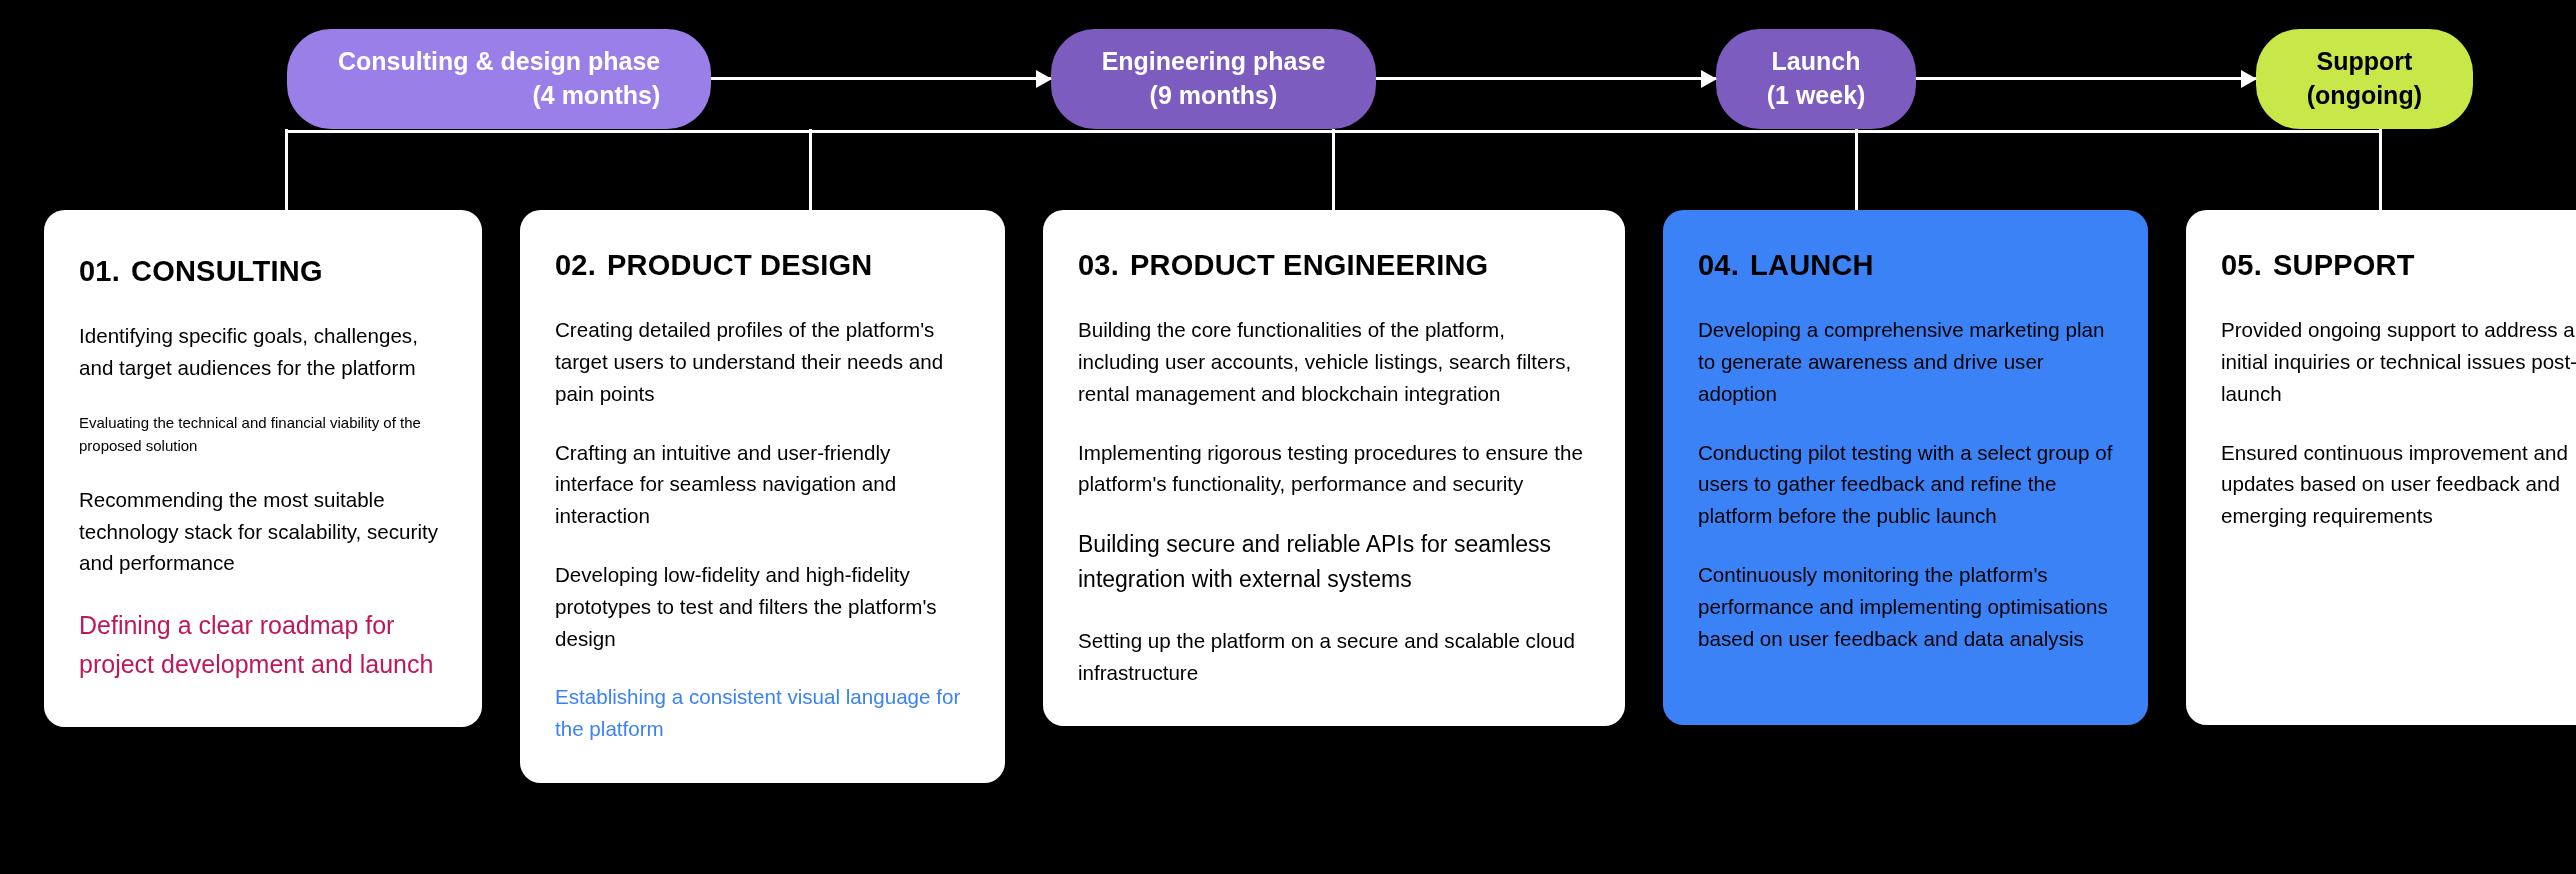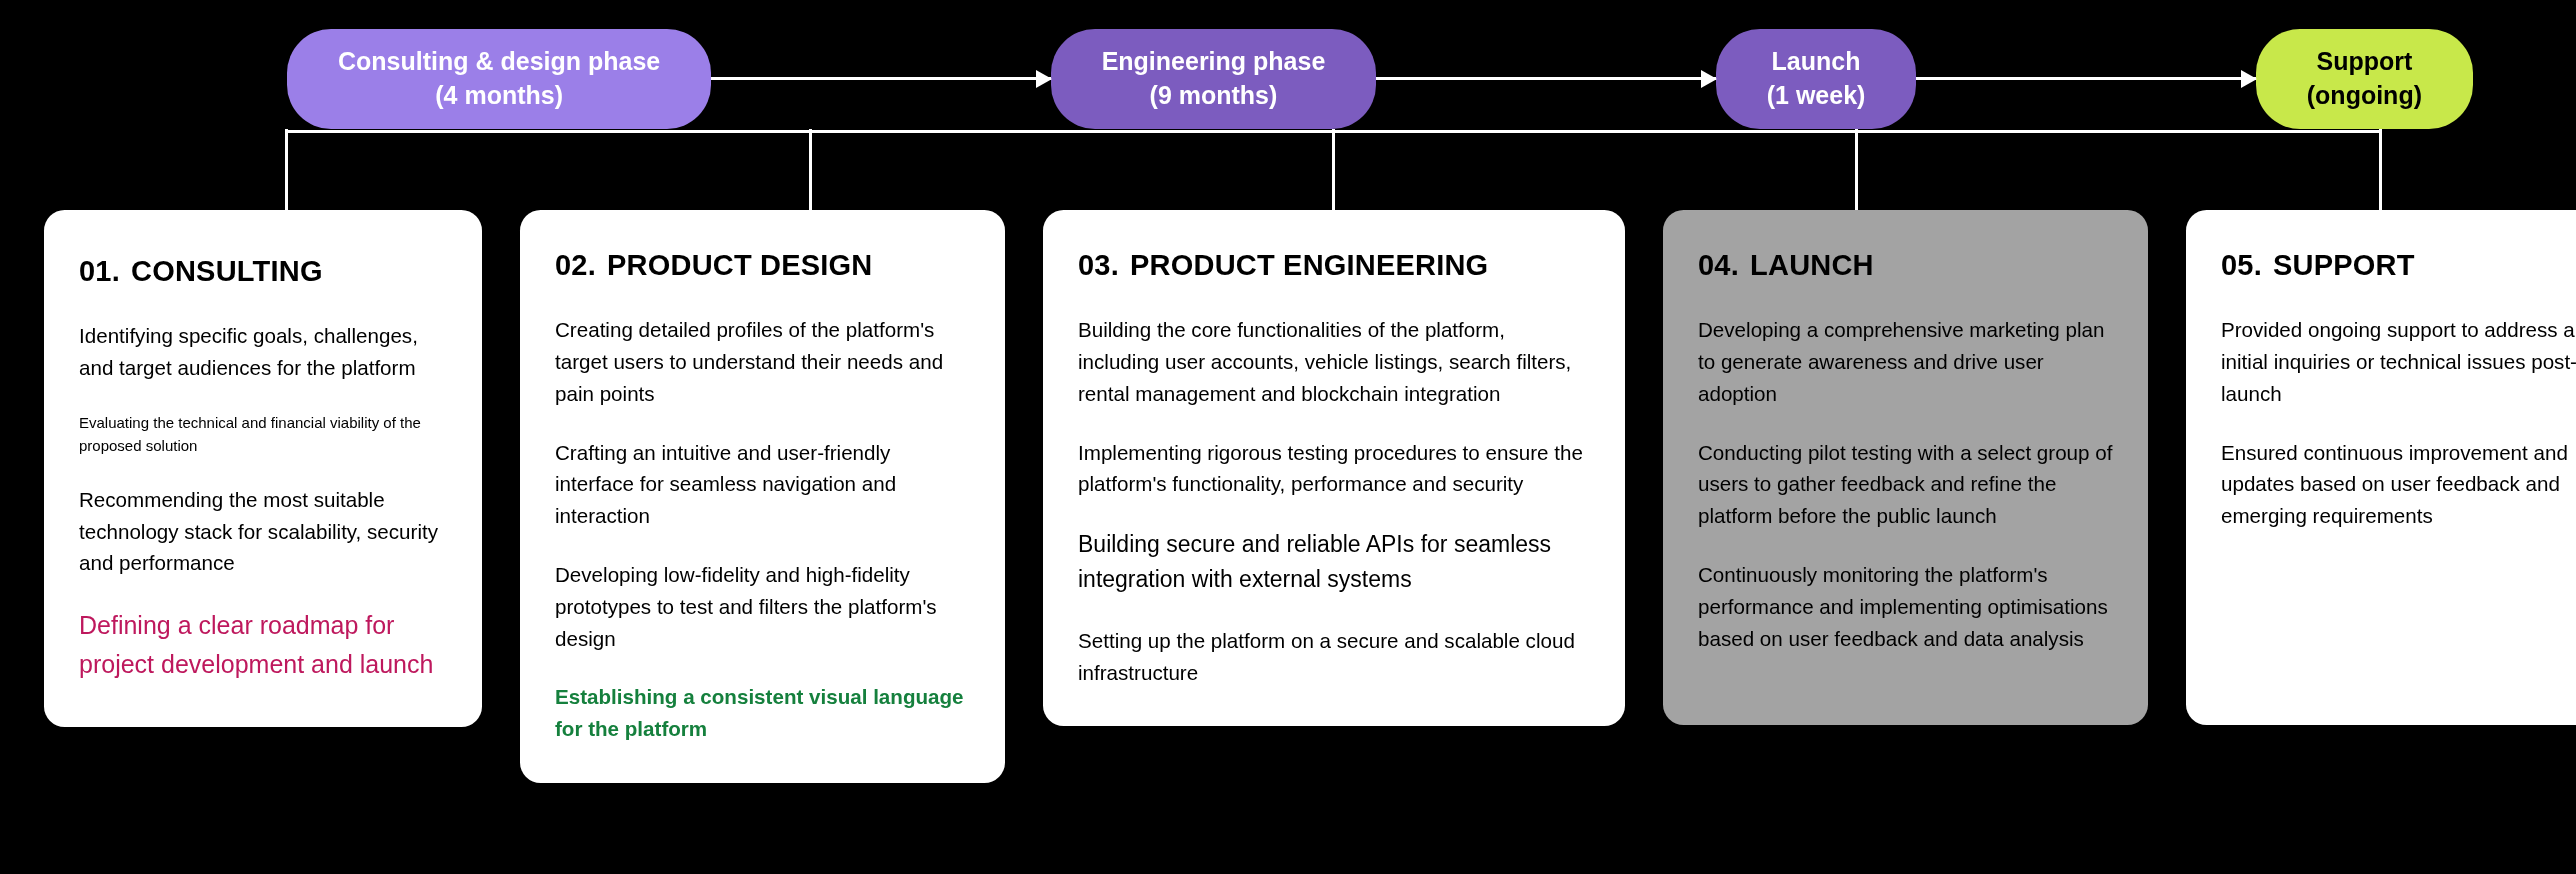"Consulting & design phase" div { text-align: center -> right }
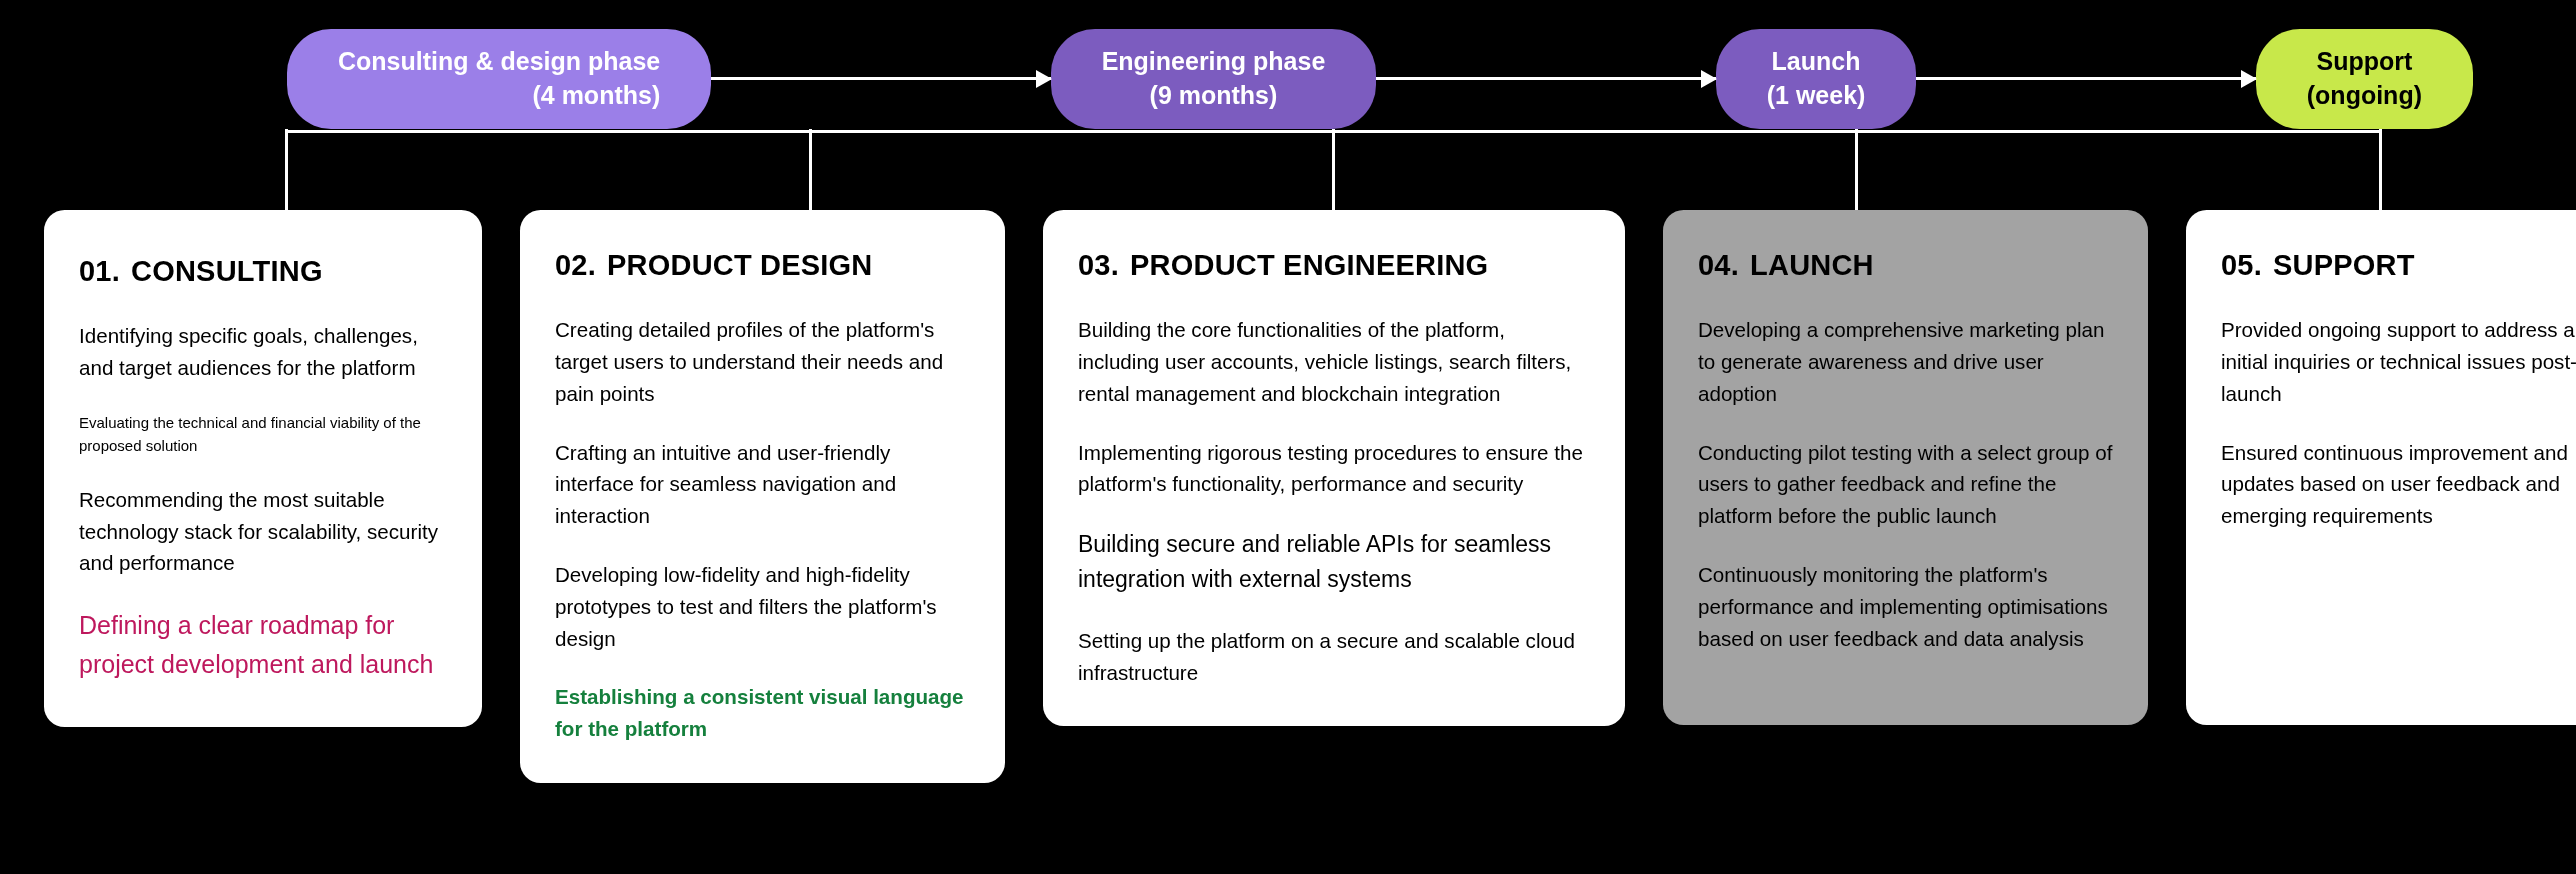"04. LAUNCH" div { background: #a3a3a3 -> #3b82f6 }
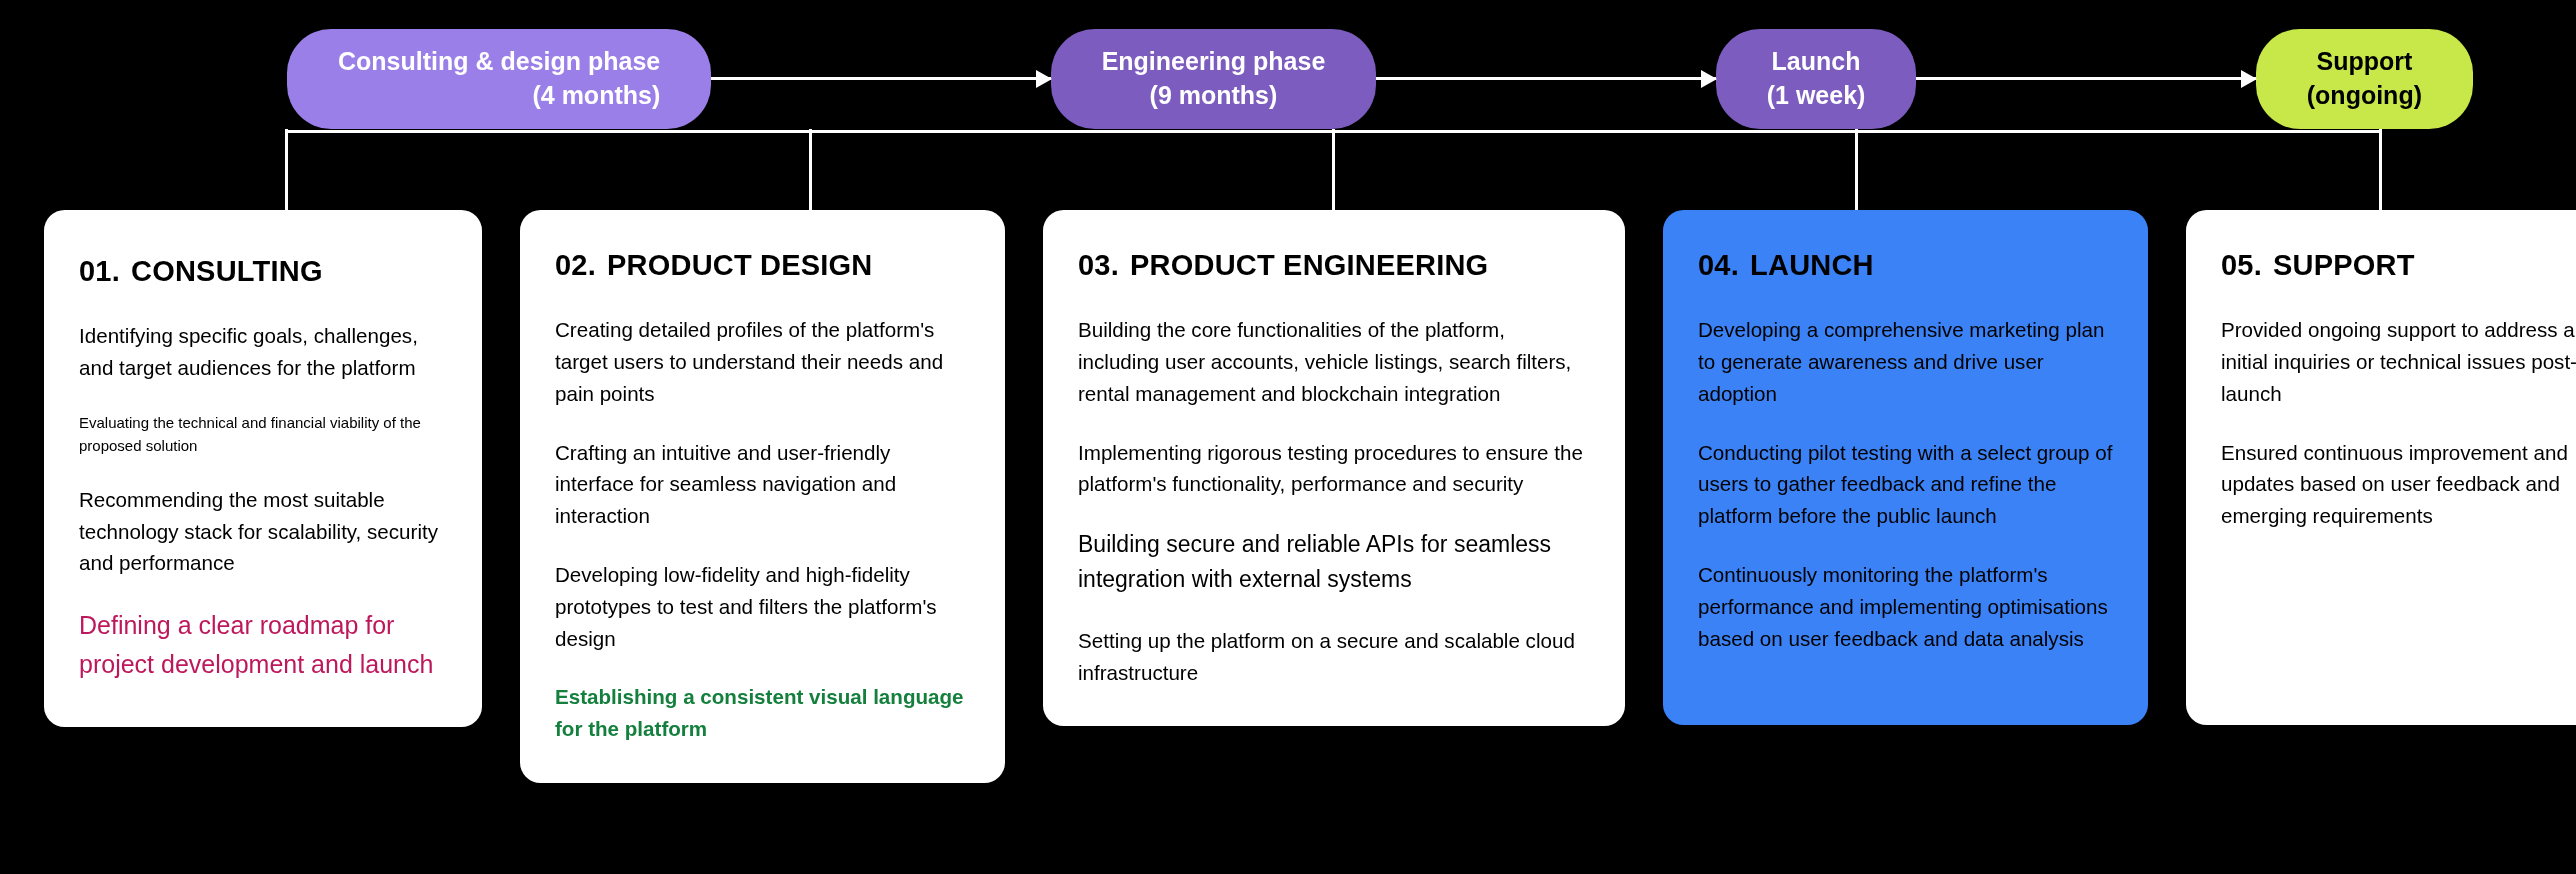"Establishing a consistent visual" p { color: #15803d -> #3b82f6; font-weight: bold -> none }
